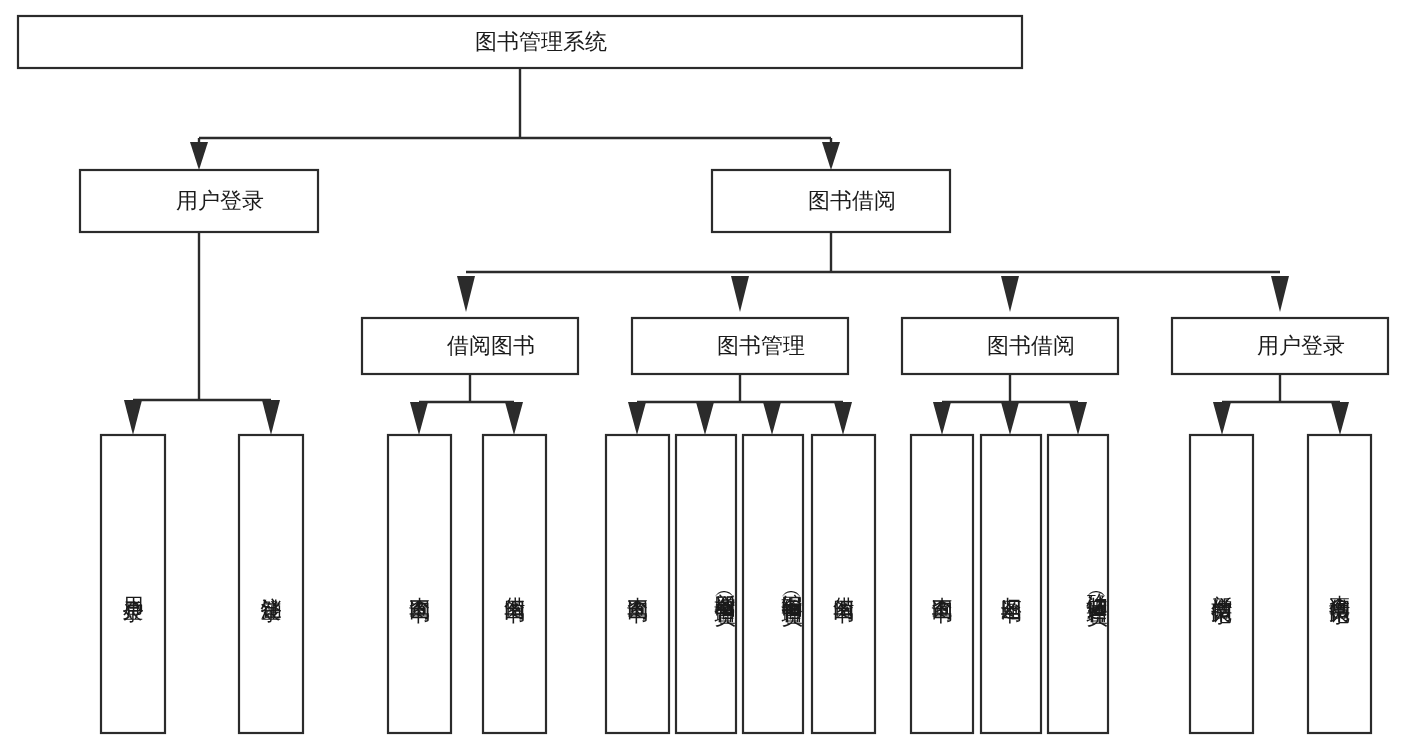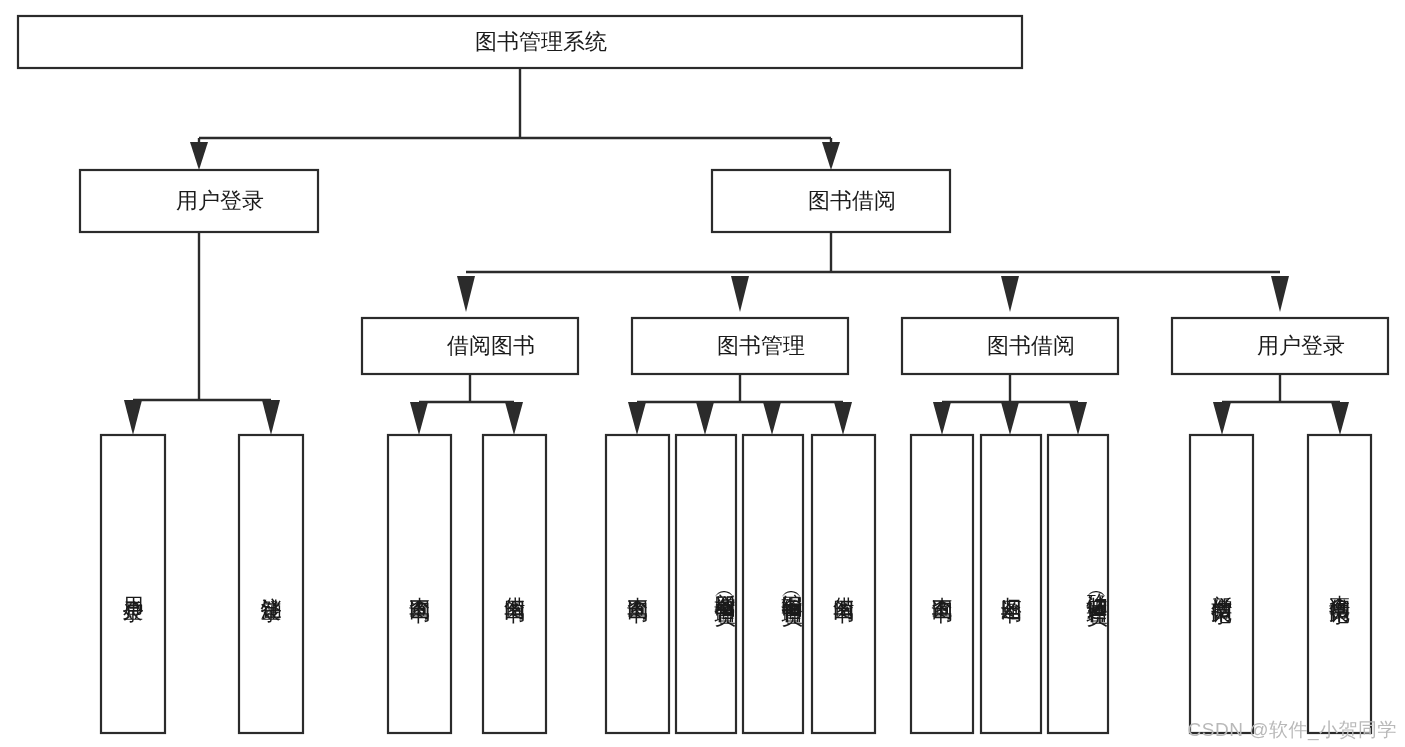"CSDN @软件_小贺同学" div { html: <div>CSDN @软件_小贺同学</div> -> none }
